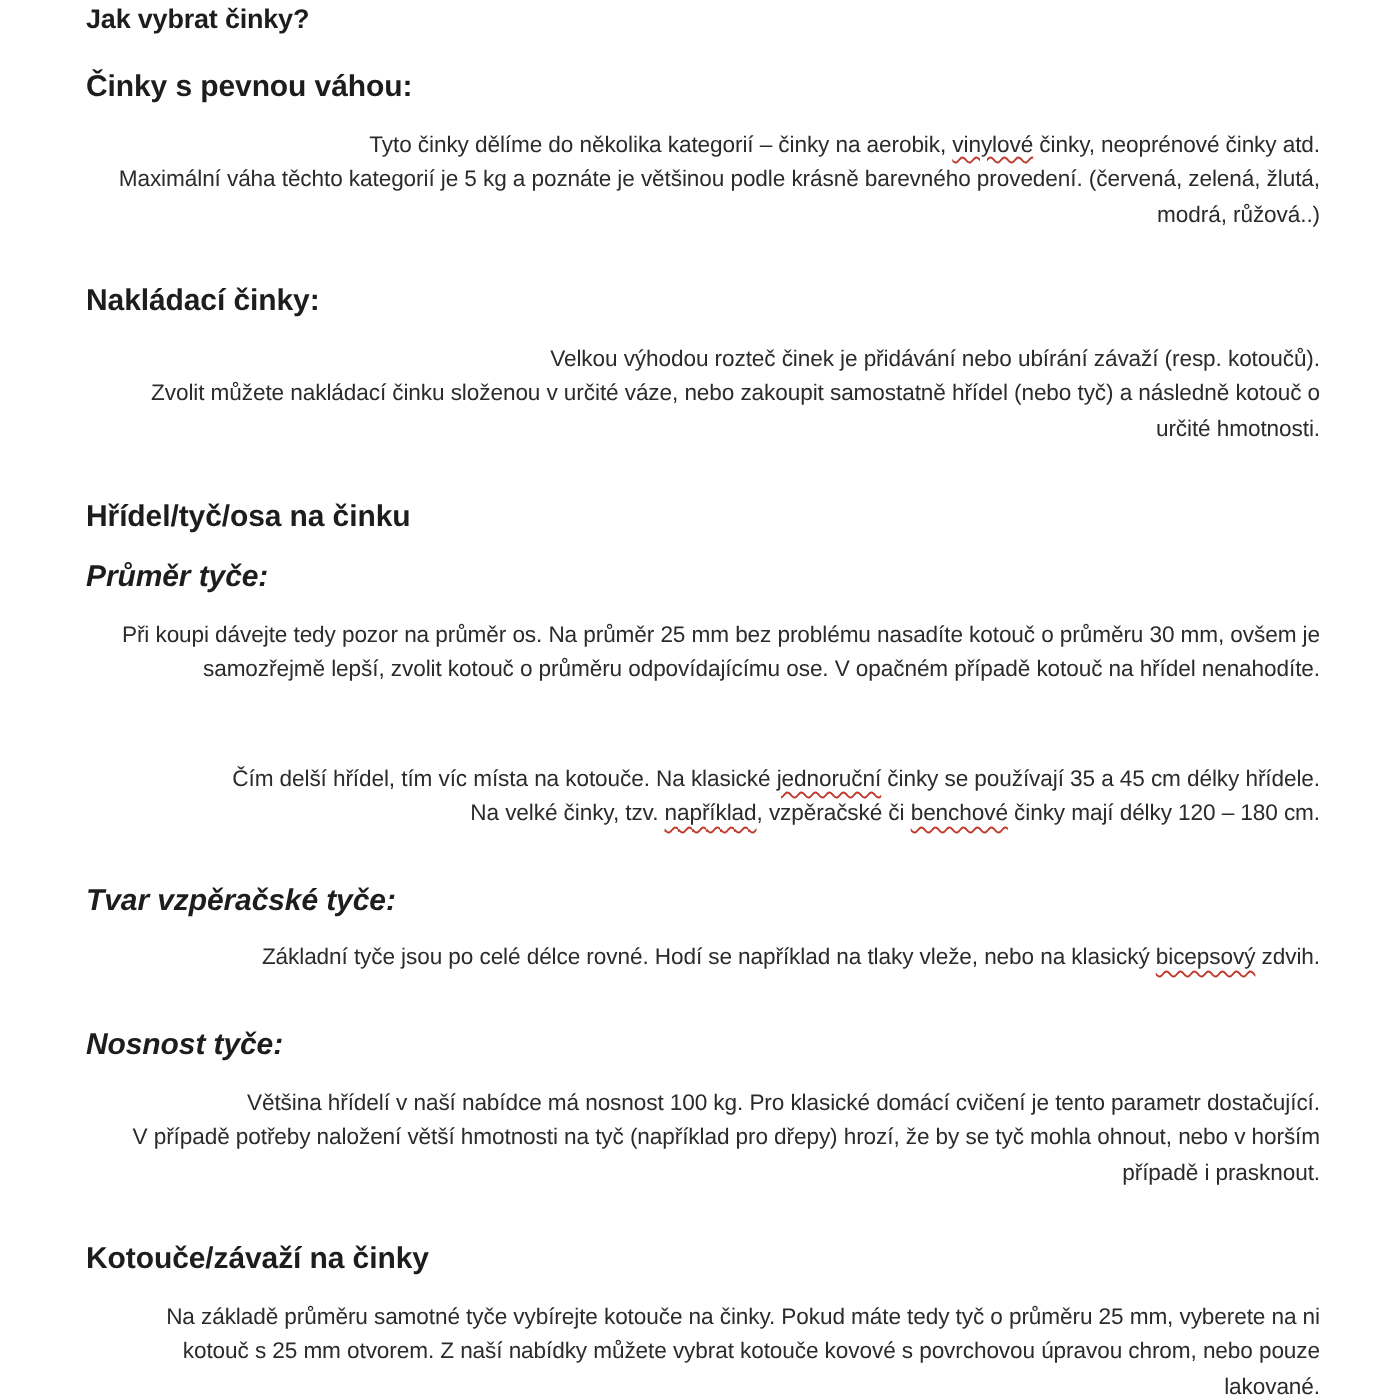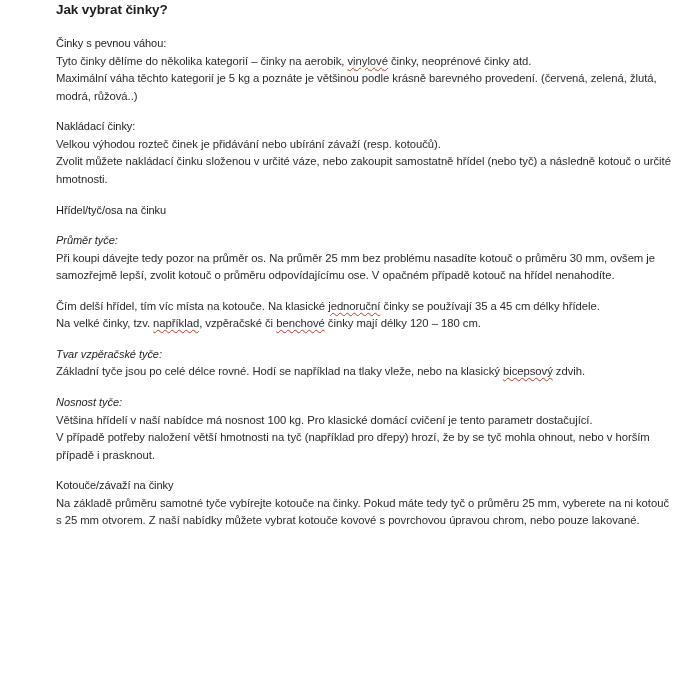"Jak vybrat činky?" #page { padding: 0 28px 0 56px -> 0 28px 0 43px }
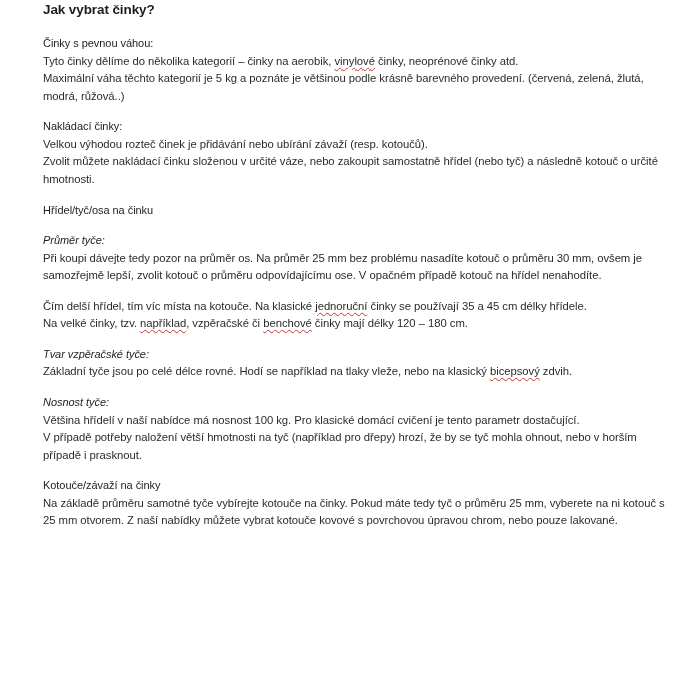"Činky s pevnou váhou:" .heading { font-size: 11px -> 15px; font-weight: normal -> bold }
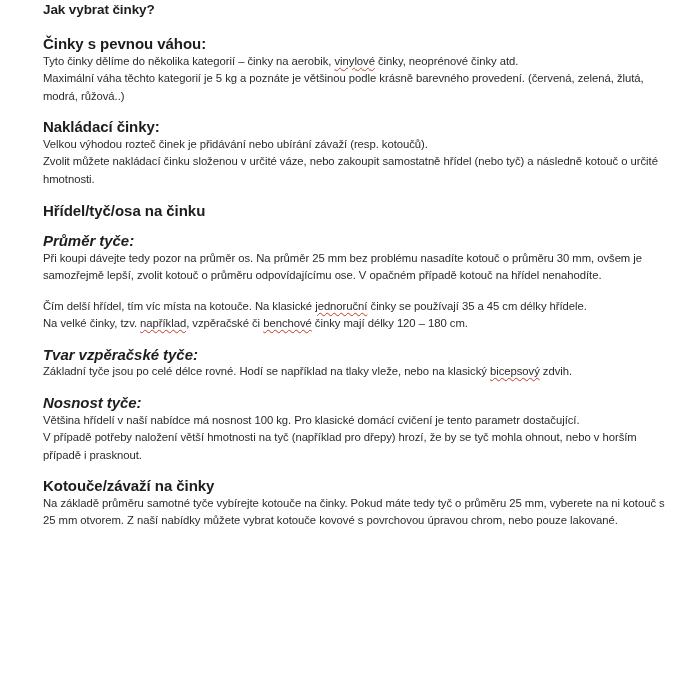"Tyto činky dělíme do několika" .para { margin: 0 -> 12px; text-align: left -> right }
